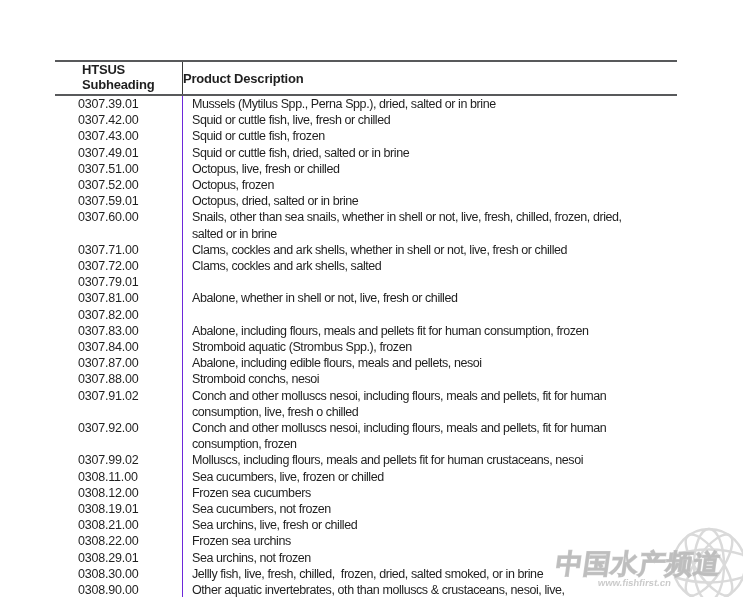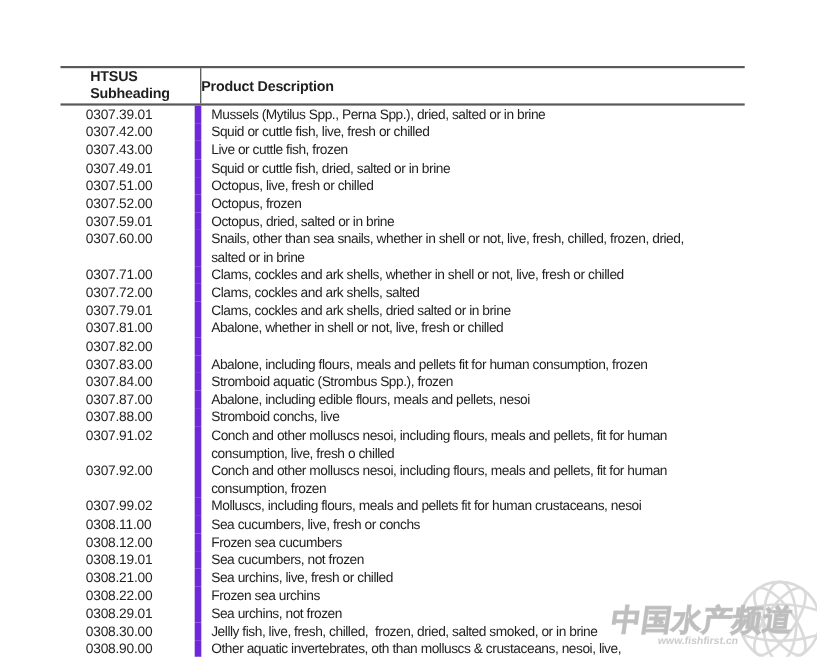"0307.39.01" .td-code { border-right: 6px solid #6d28d9 -> 1px solid #6d28d9 }
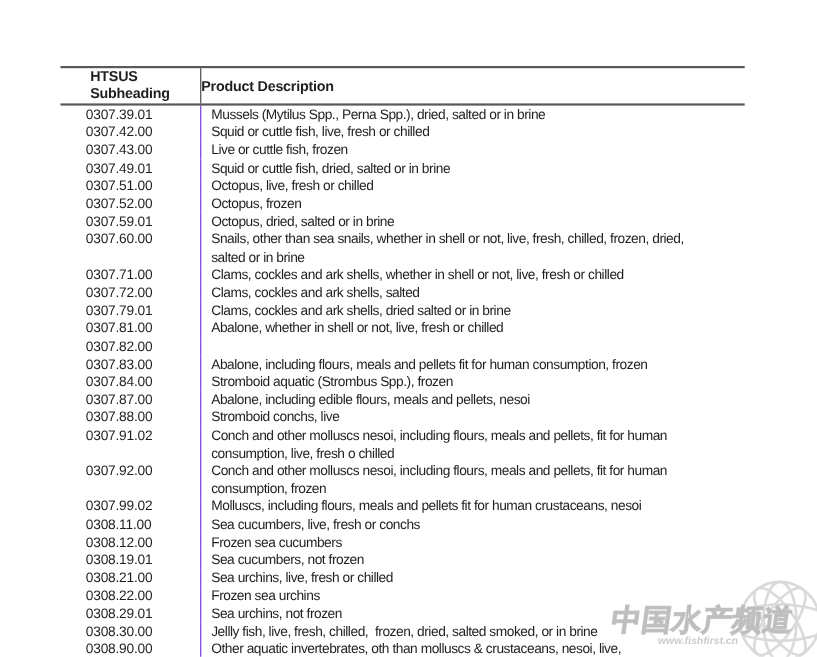"Live or cuttle fish, frozen" div.td-desc { text: Live -> Squid }
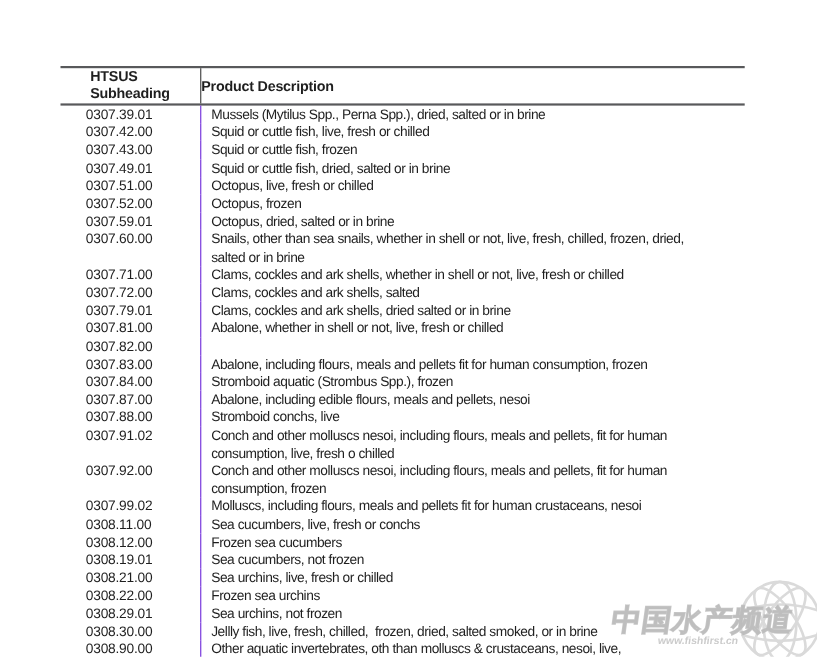"Clams, cockles and ark shells, dried" div.td-desc { html: <div>Clams, cockles and ark shells, dried salted or in brine</div> -> none }
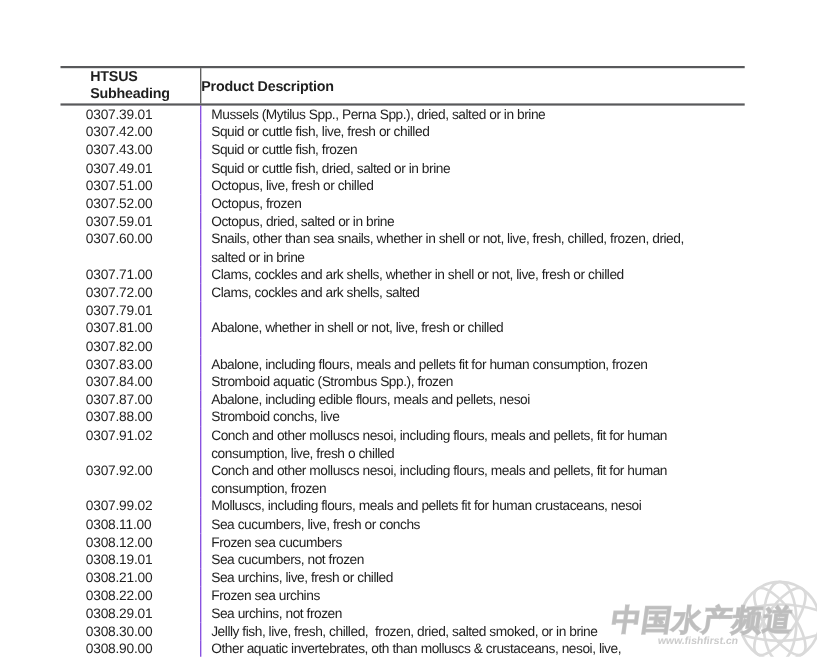"Stromboid conchs, live" div.td-desc { text: live -> nesoi }
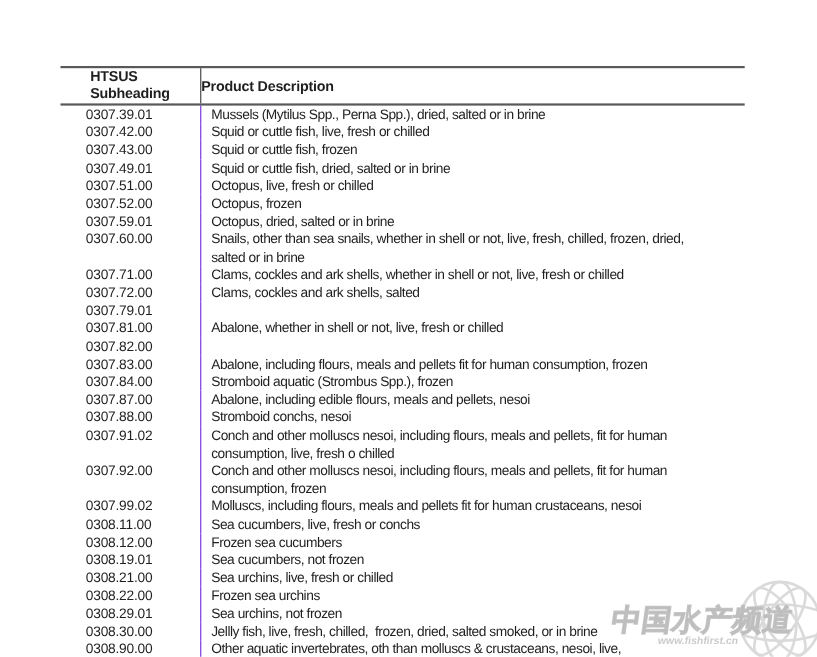"Sea cucumbers, live, fresh or" div.td-desc { text: fresh or conchs -> frozen or chilled }
